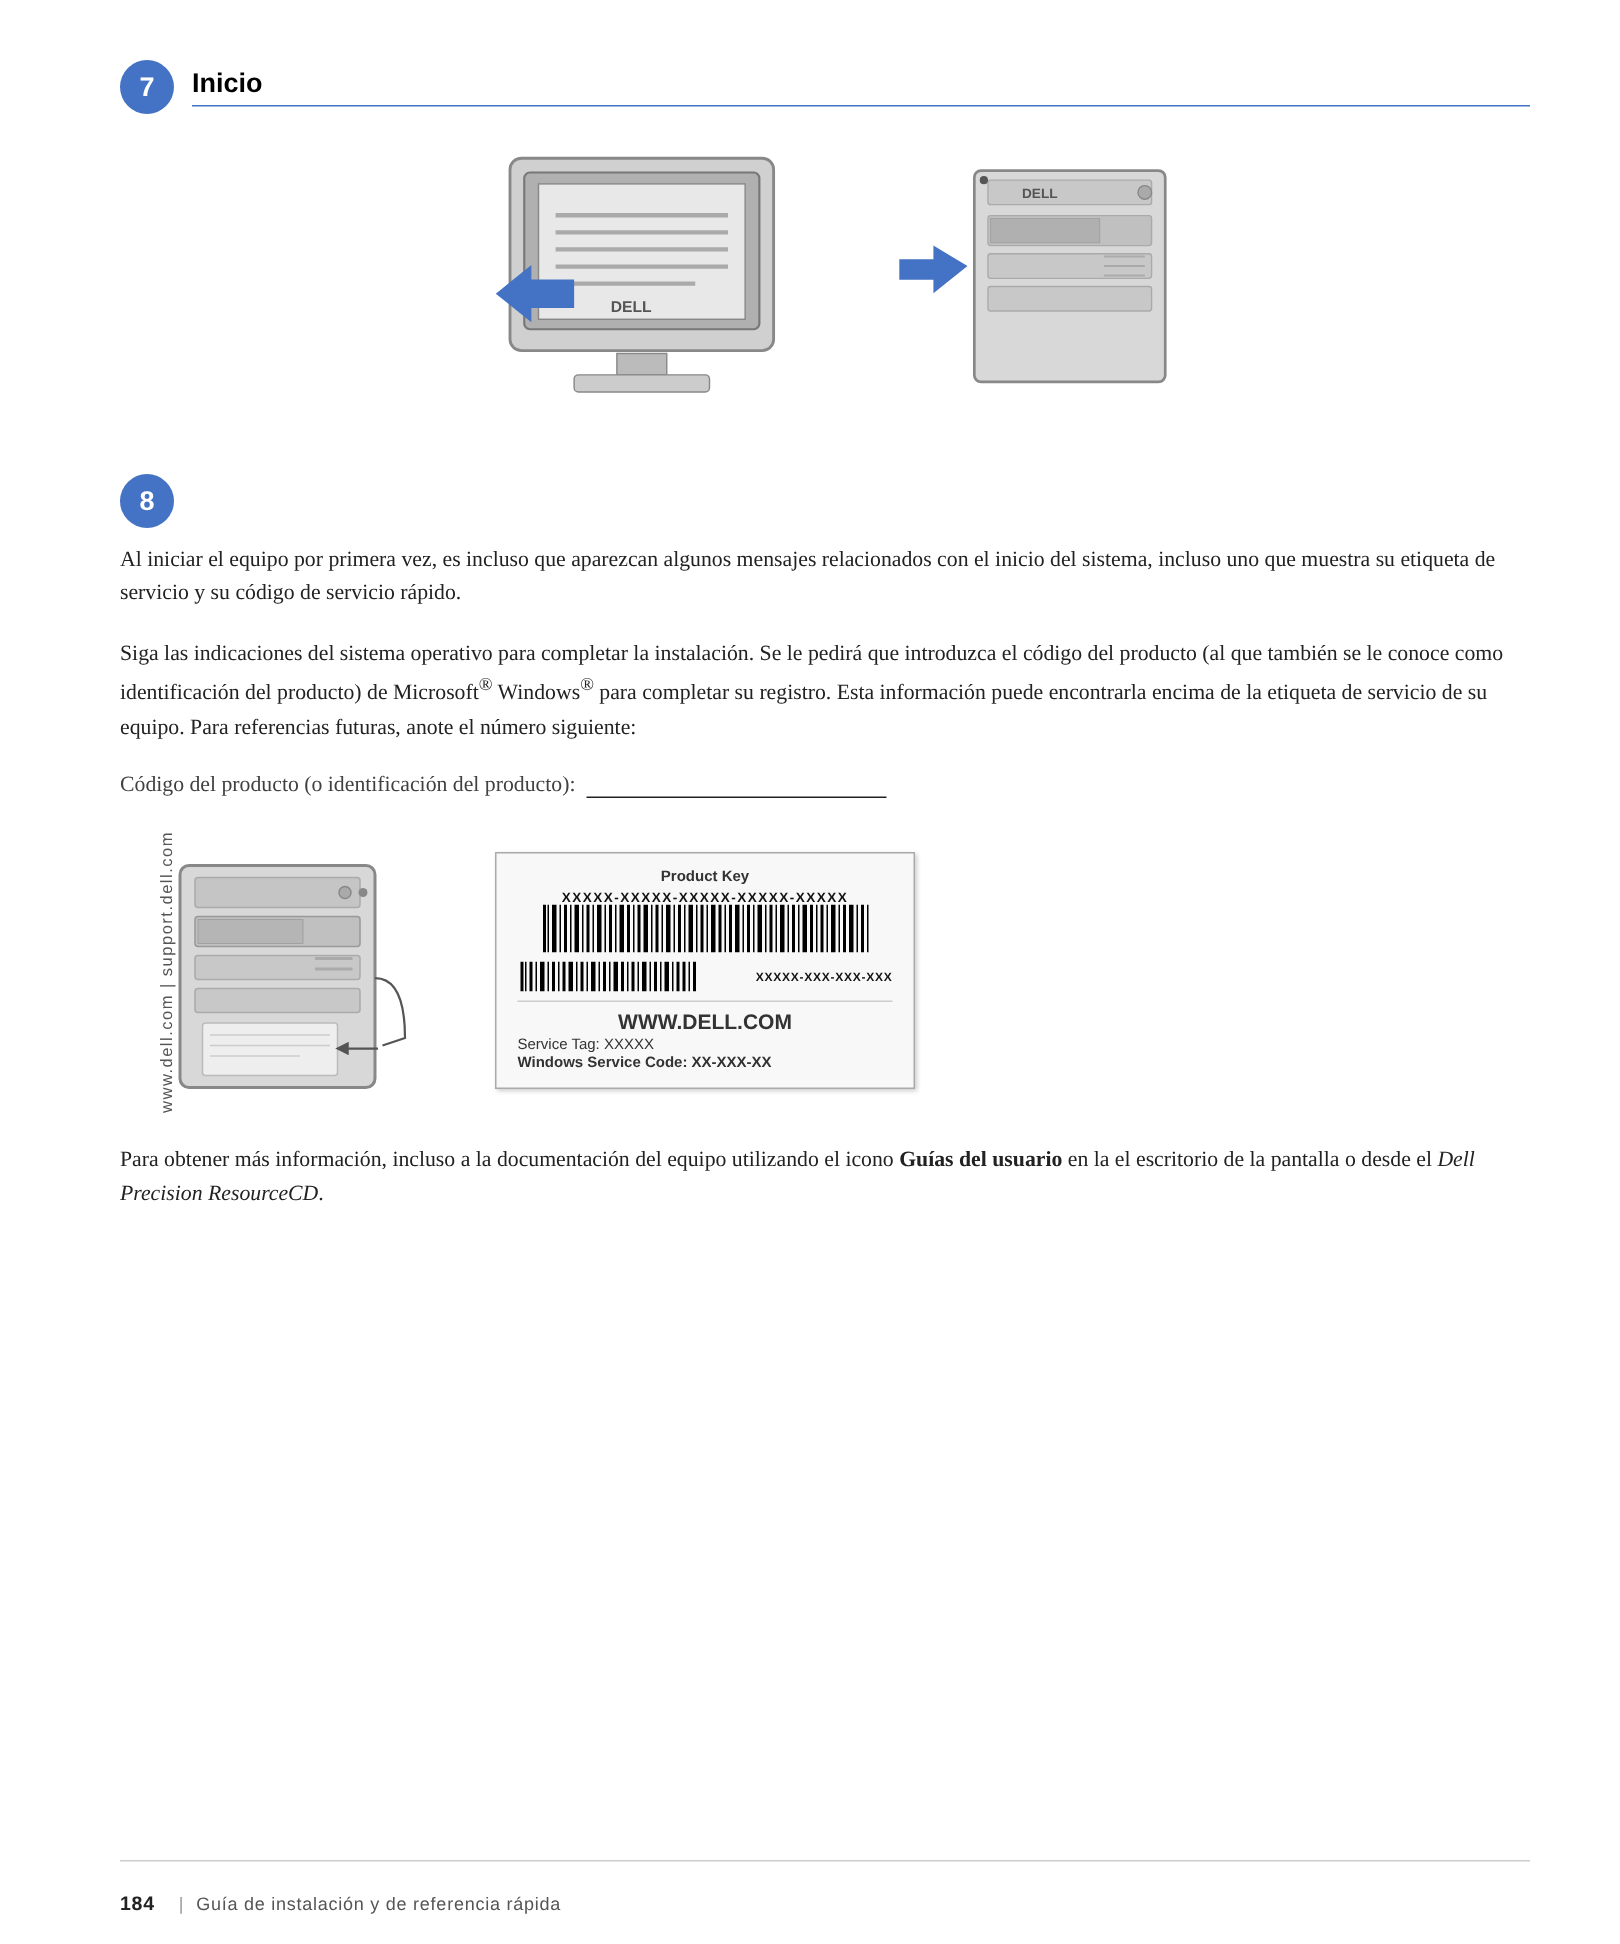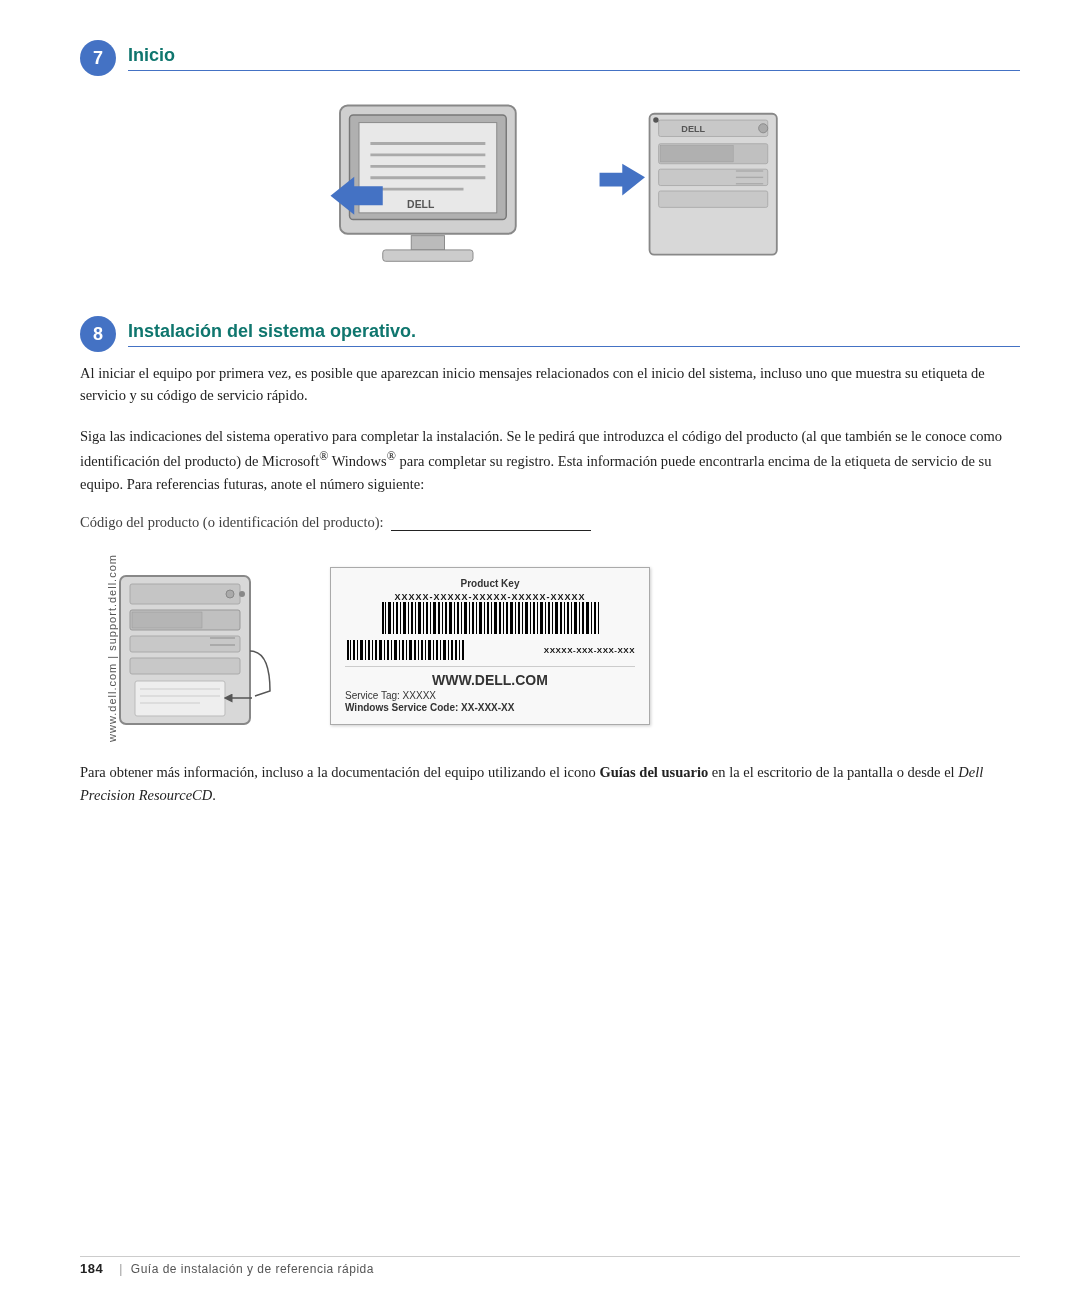"Inicio" .step-title { color: #0f766e -> #000000 }
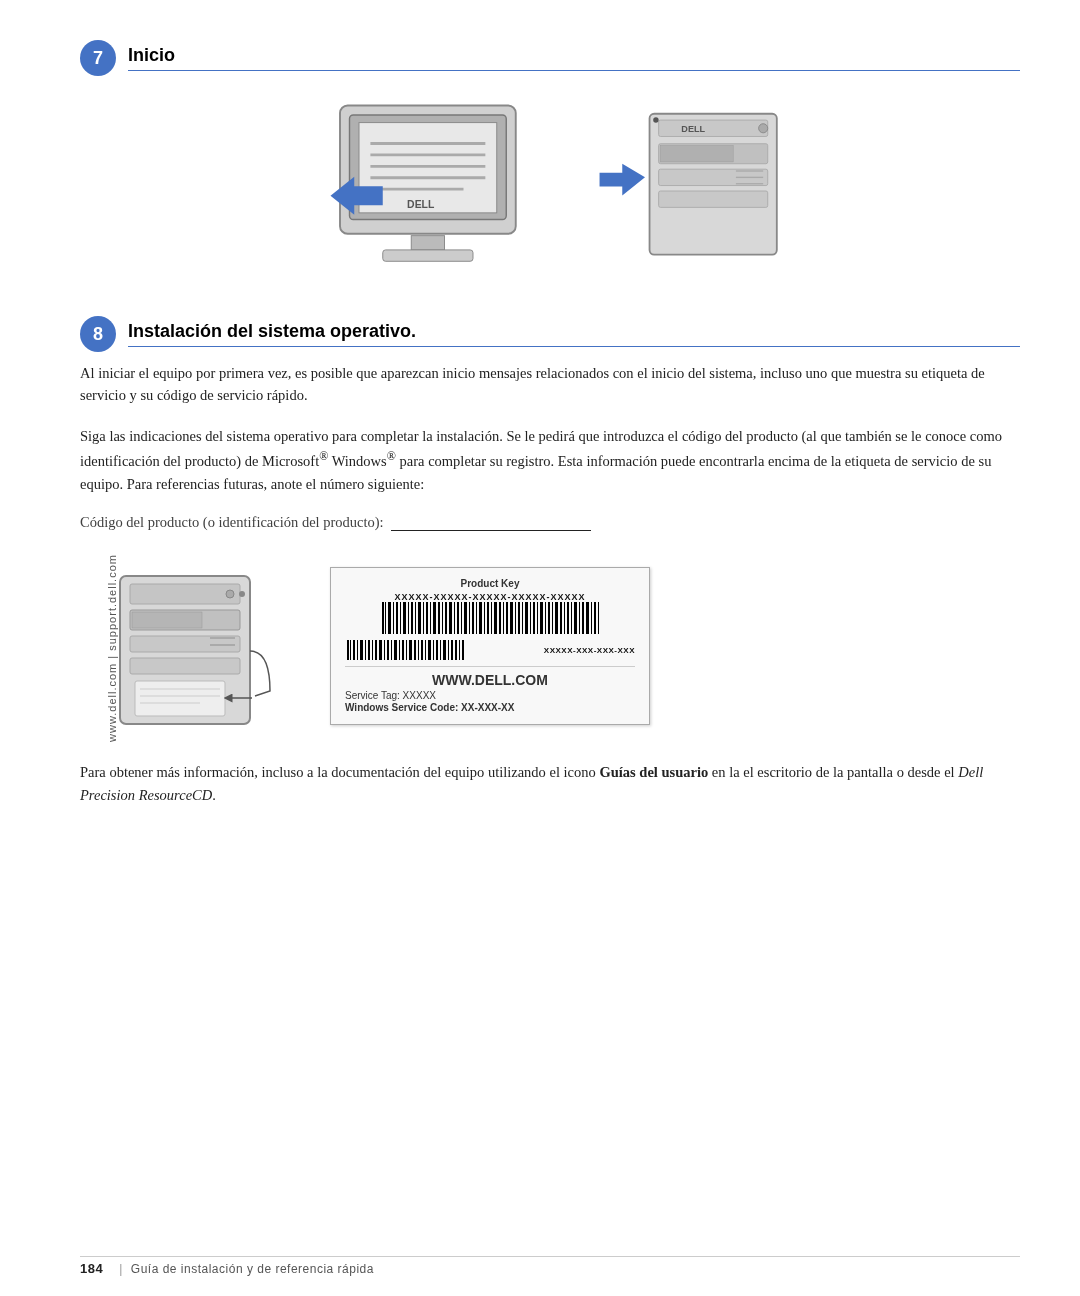"Instalación del sistema operativo." div.step-title { html: <div>Instalación del sistema operativo.</div> -> none }
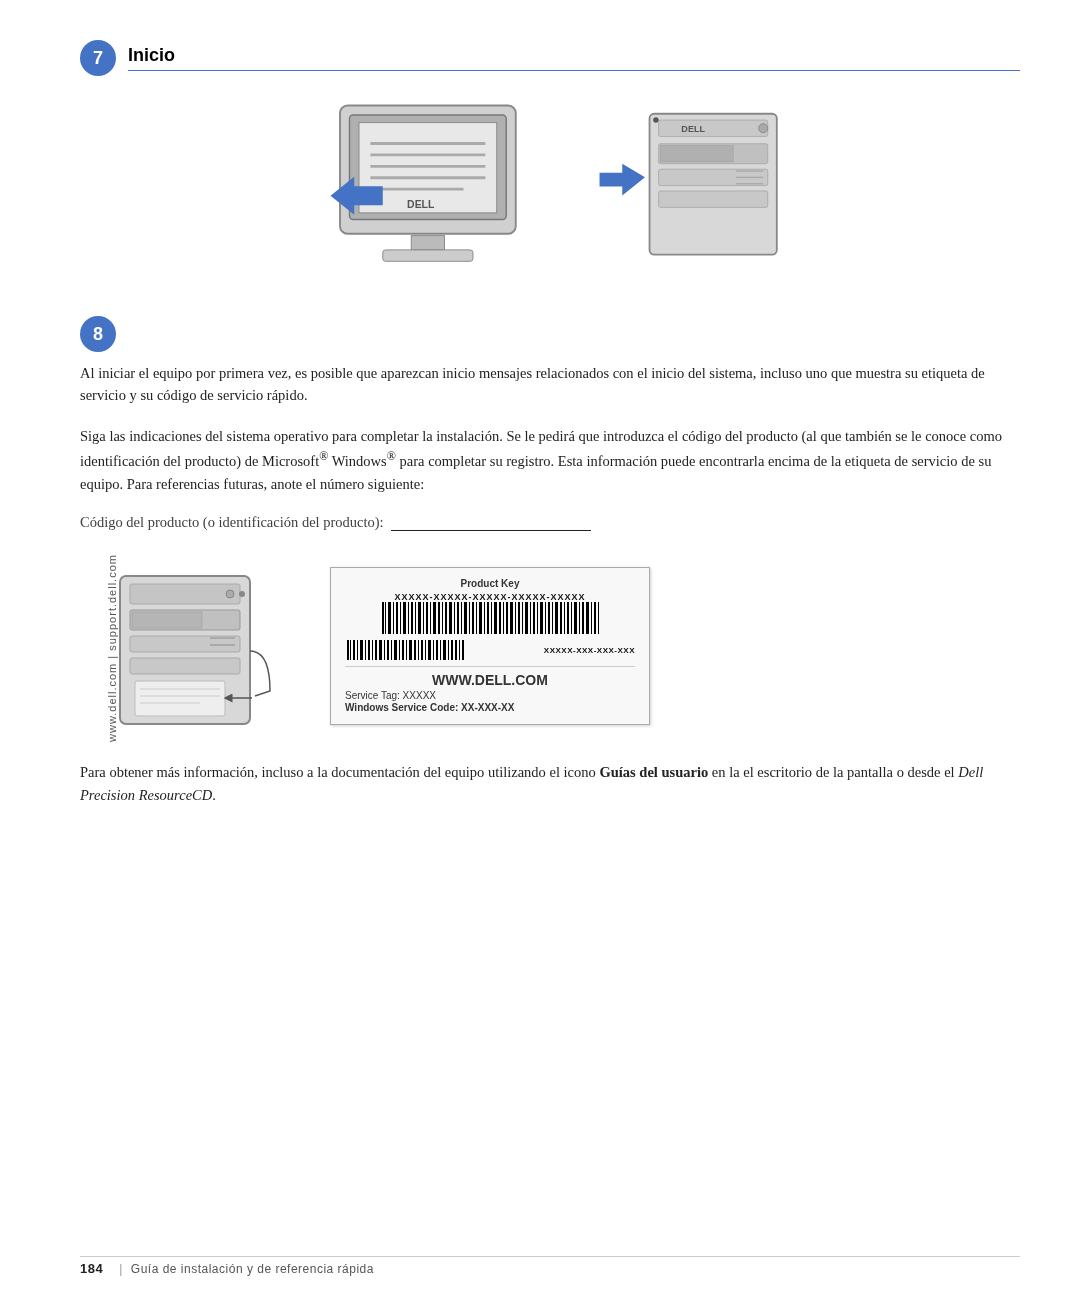"Al iniciar el equipo por" p.step-description { text: posible que aparezcan inicio -> incluso que aparezcan algunos }
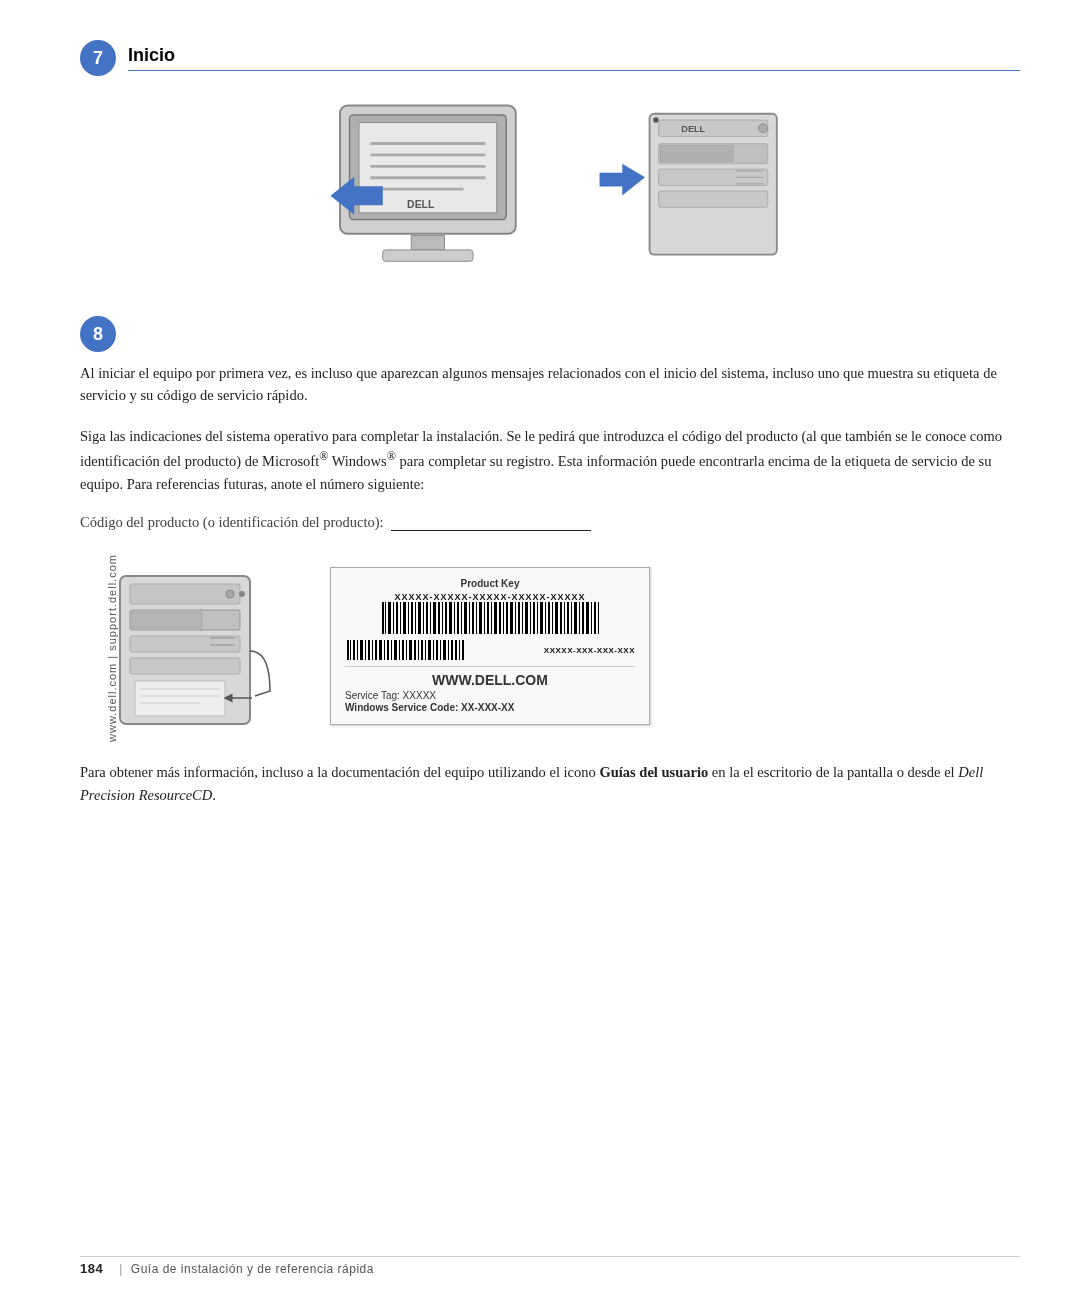"Product Key" .product-key-box { width: 320px -> 280px }
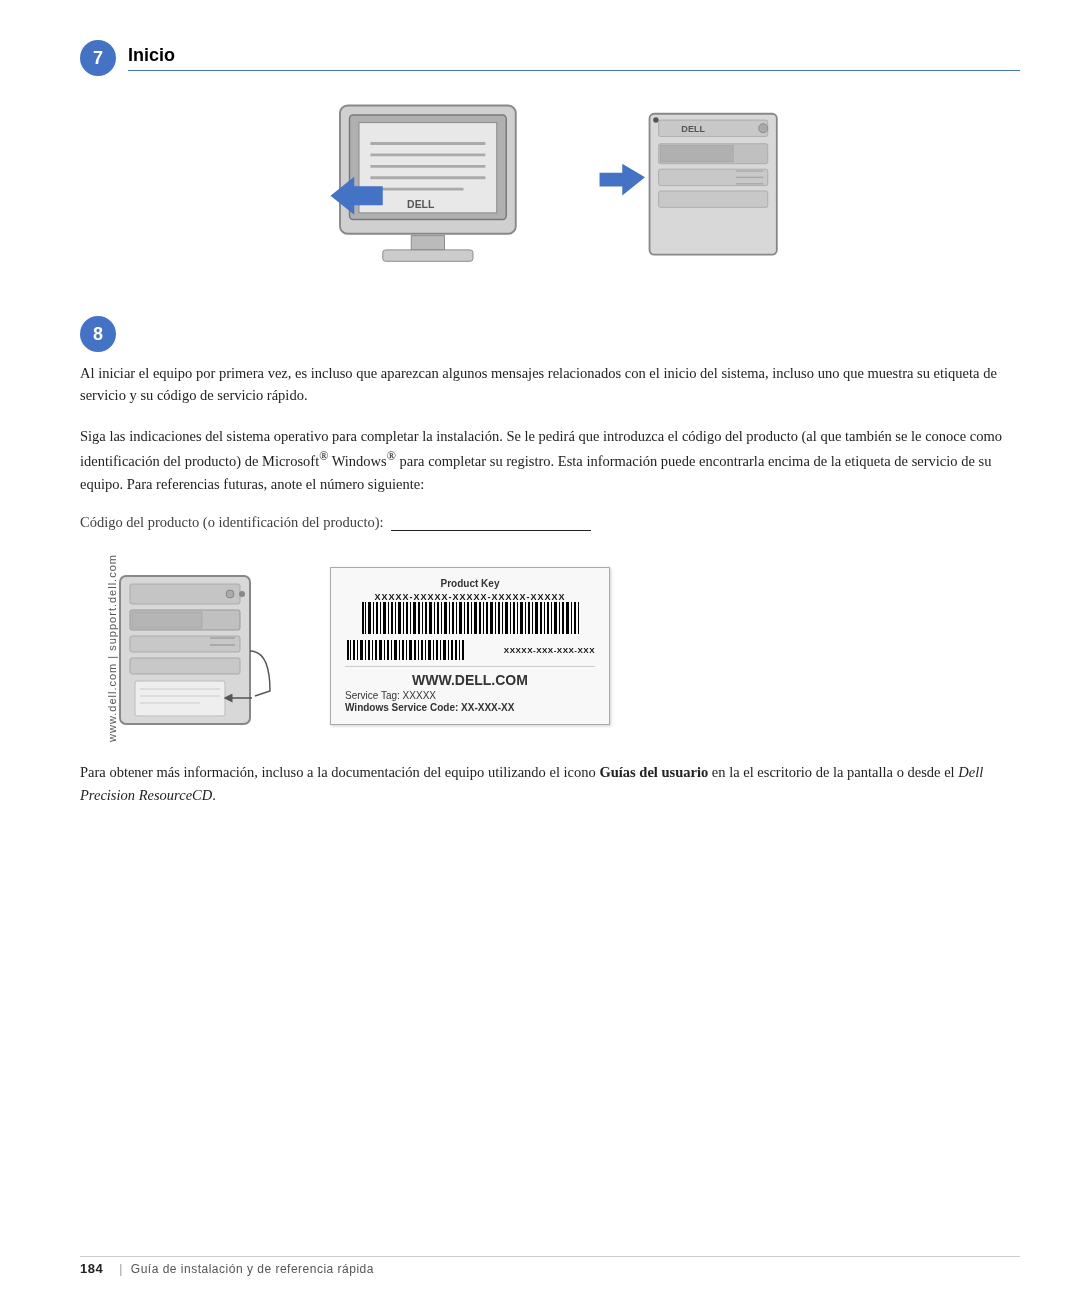"184" .page-footer { padding-top: 4px -> 20px }
